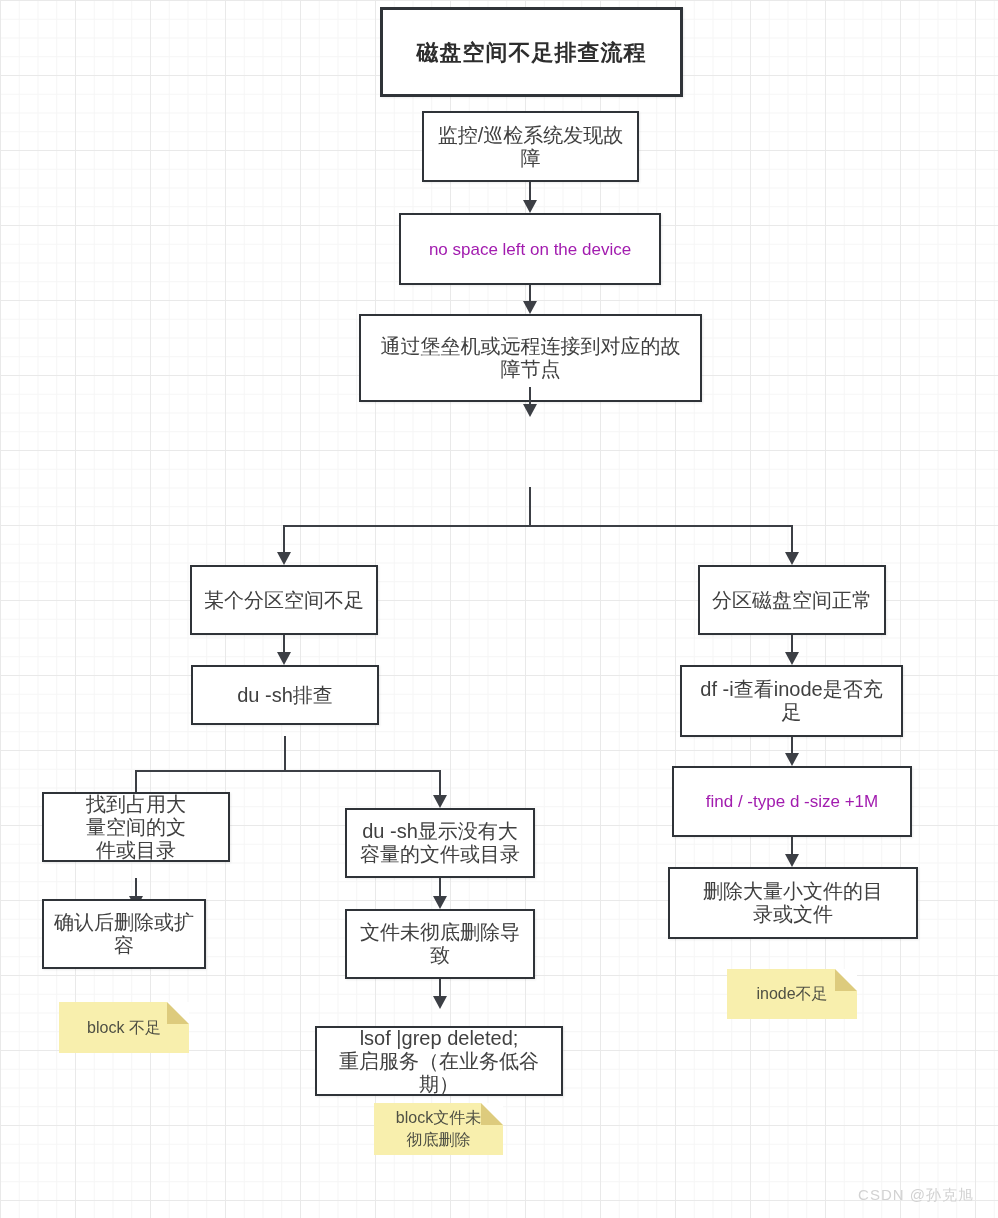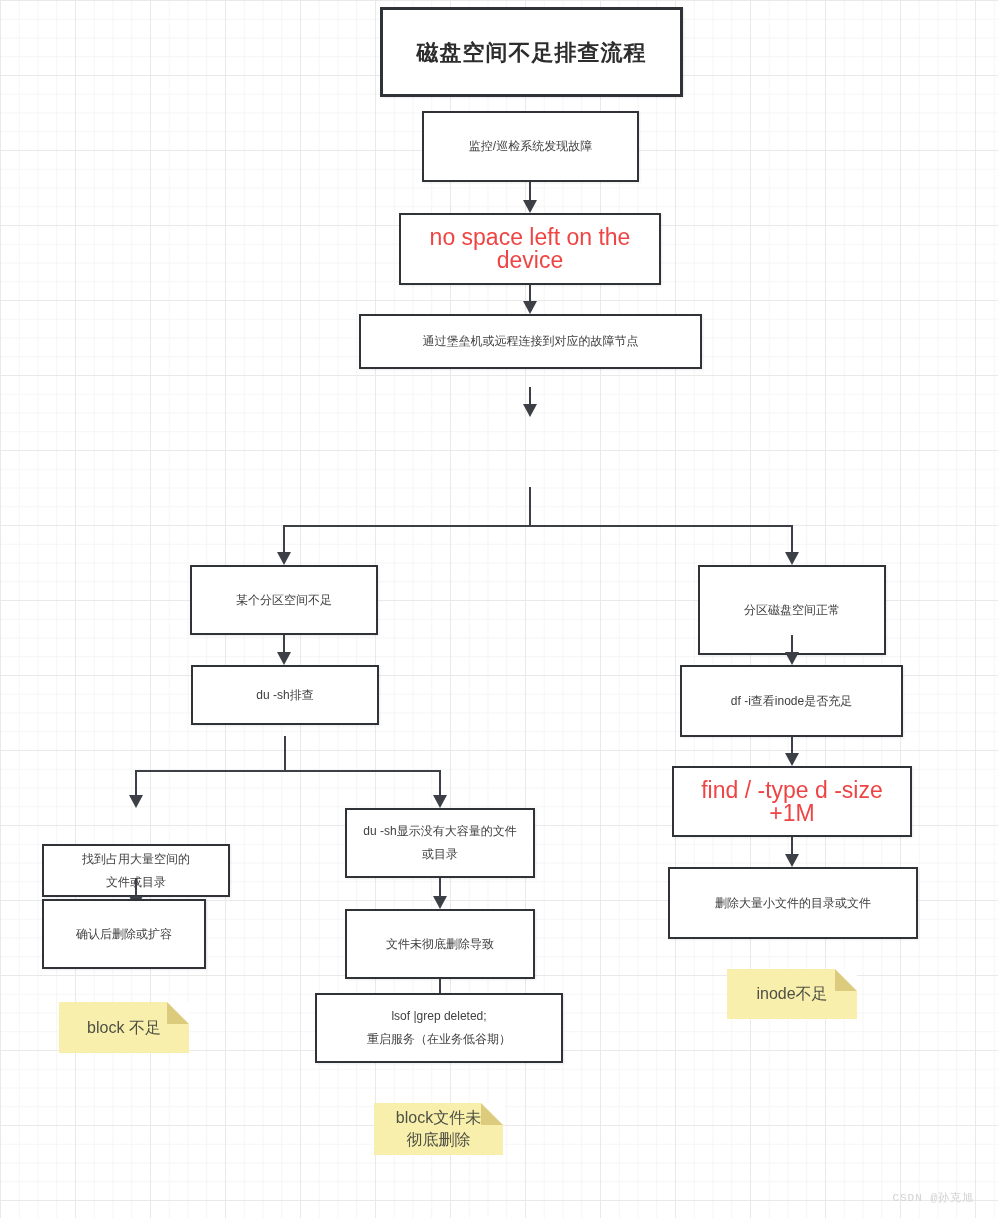"监控/巡检系统发现故障" .node { font-size: 12px -> 20px }
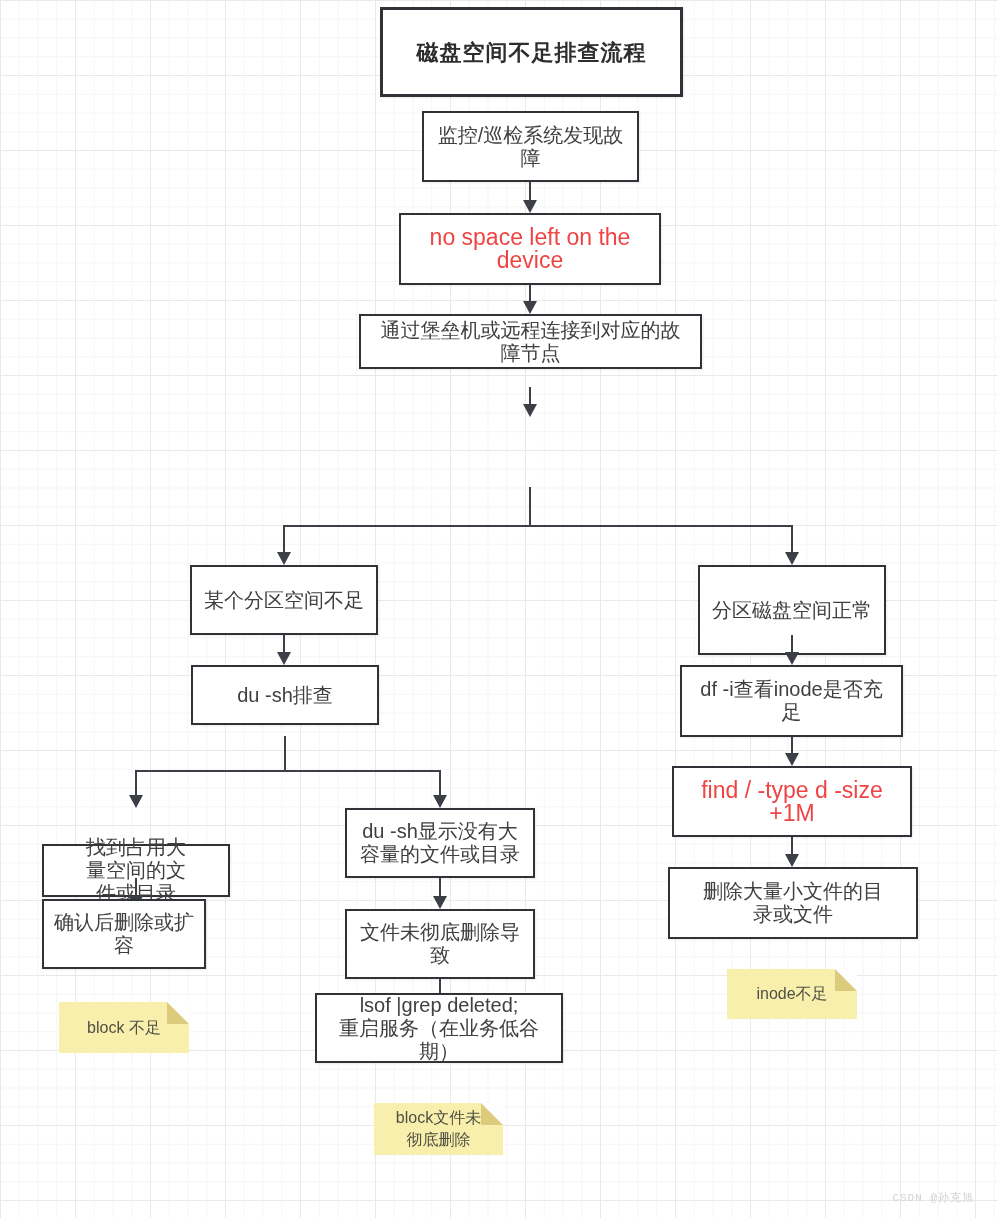"no space left on the" .latin { color: #ef4444 -> #a21caf; font-size: 23px -> 17px }
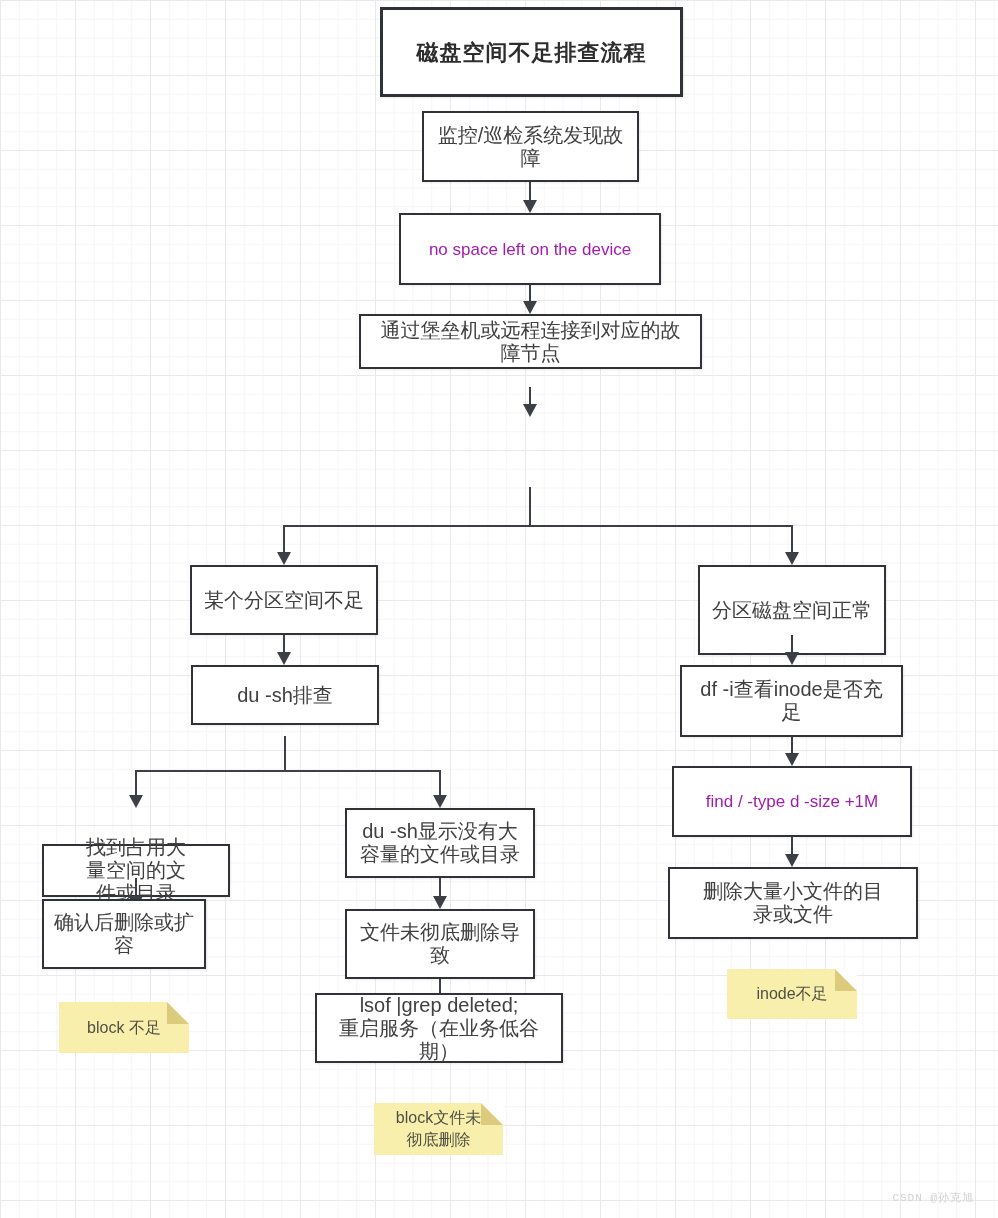"通过堡垒机或远程连接到对应的故障节点" div.node { height: 55px -> 88px }
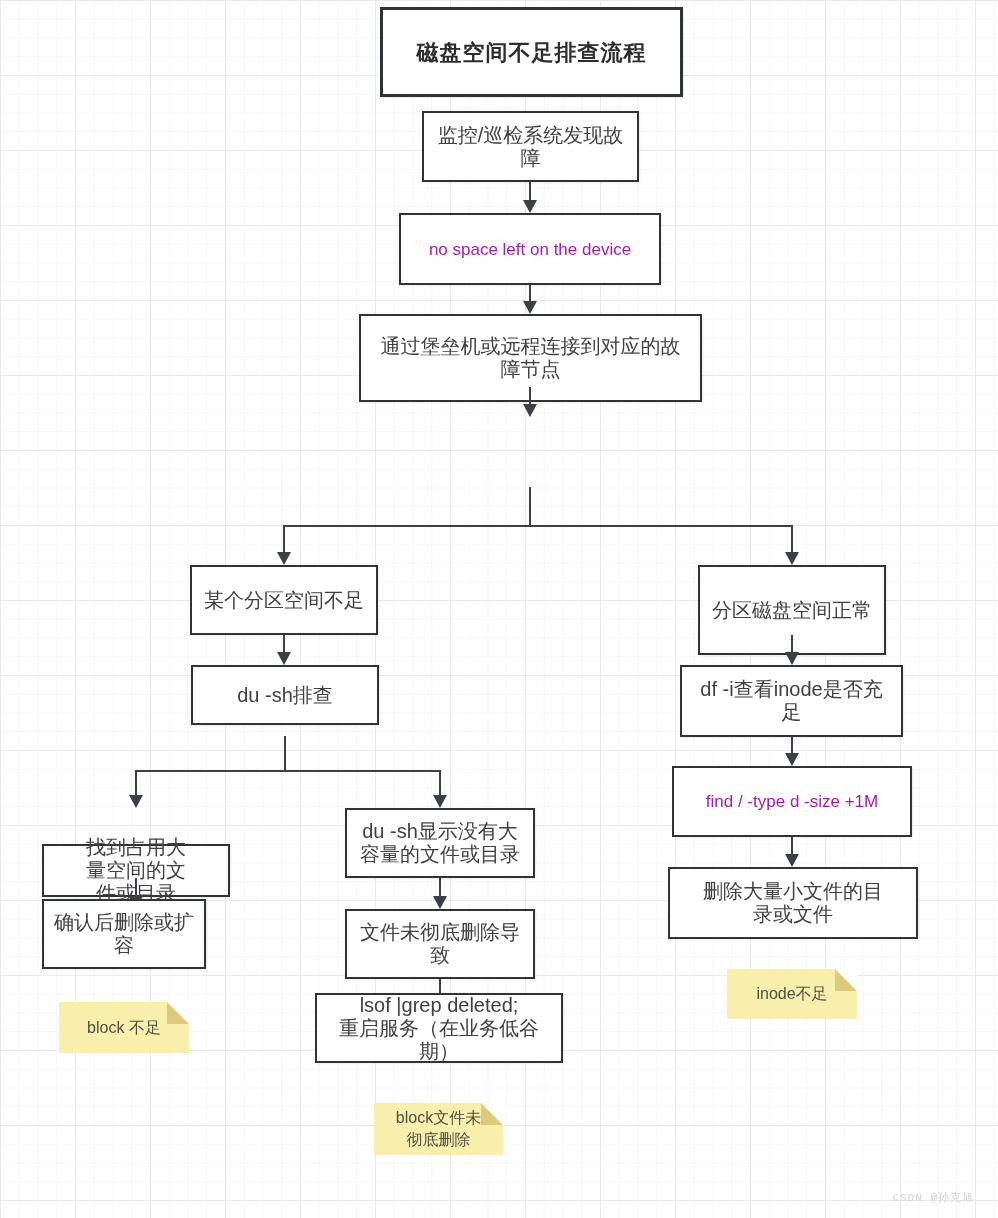"分区磁盘空间正常" div.node { height: 90px -> 70px }
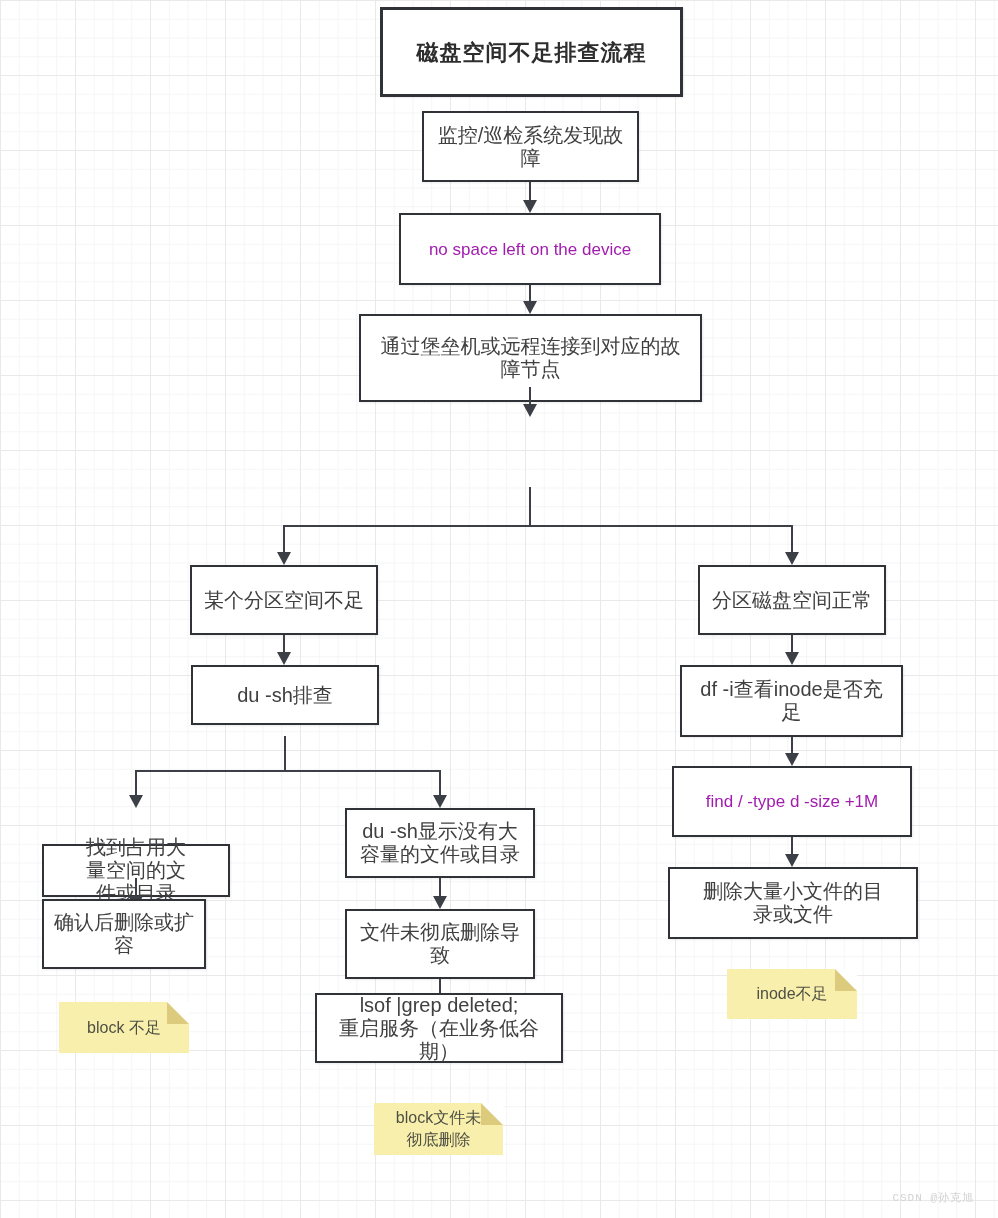"找到占用大量空间的文件或目录" div.node { height: 53px -> 70px; top: 844px -> 792px }
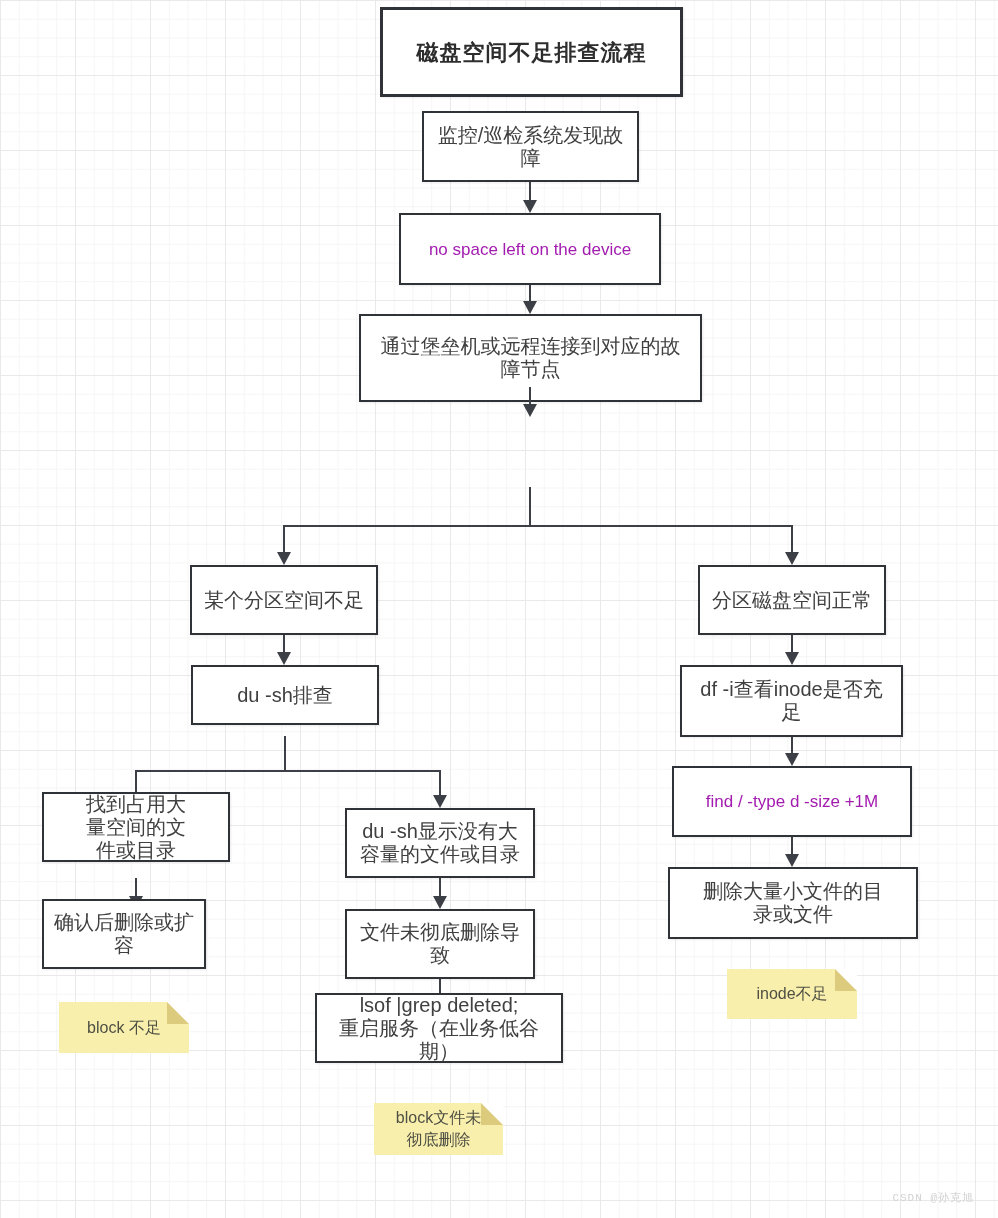"lsof |grep deleted;" div.node { top: 993px -> 1026px }
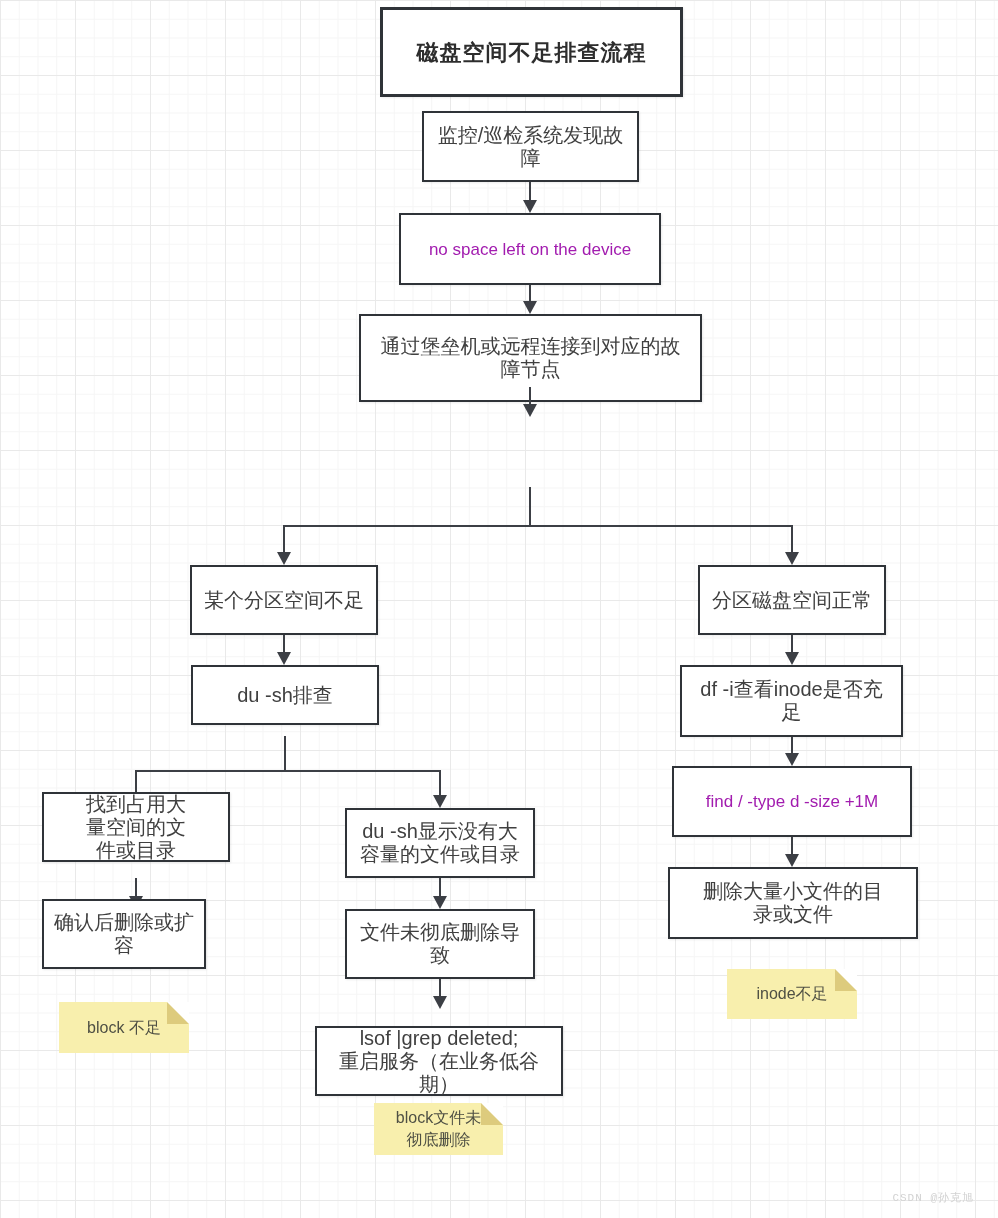"CSDN @孙克旭" .watermark { font-family: Liberation Mono, monospace -> none; font-size: 11px -> 15px }
